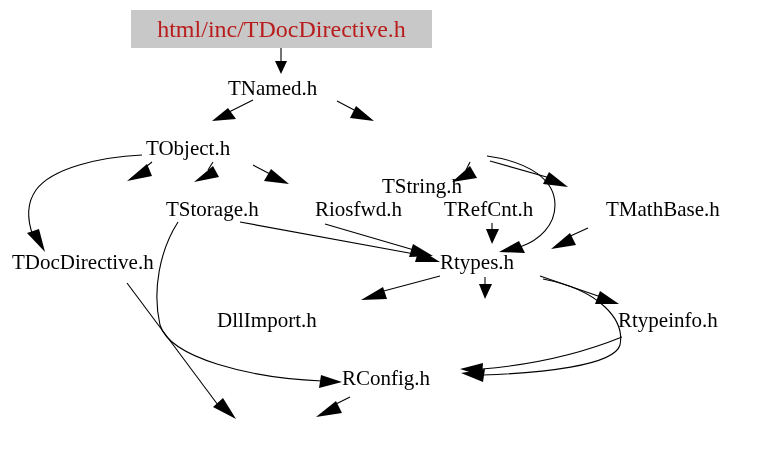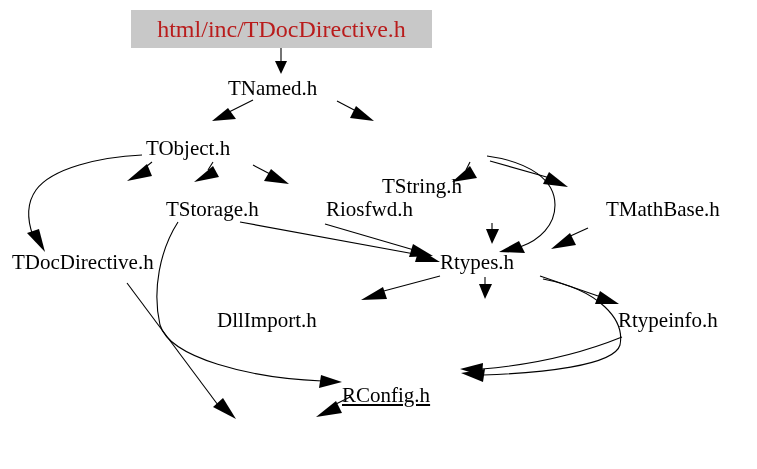"Riosfwd.h" div.node-label { left: 326px -> 315px }
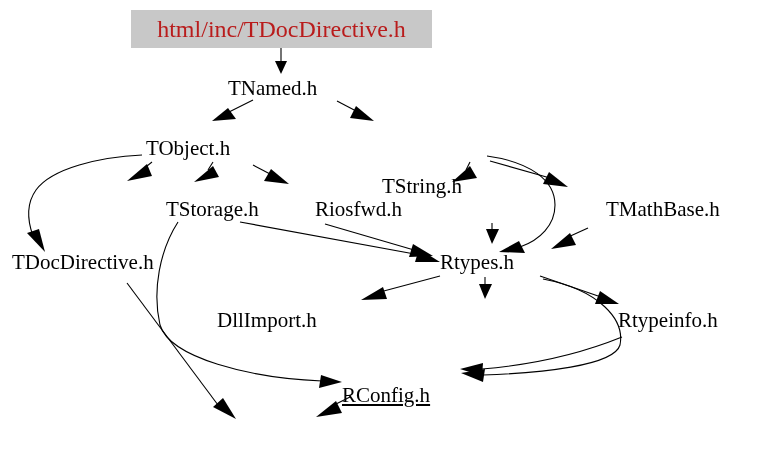"TRefCnt.h" div.node-label { html: none -> <div>TRefCnt.h</div> }
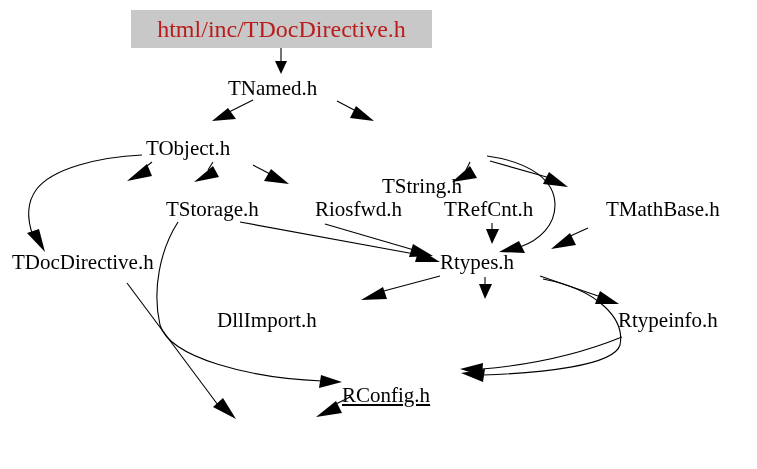"RConfig.h" div.node-label { text-decoration: underline -> none; top: 385px -> 368px }
